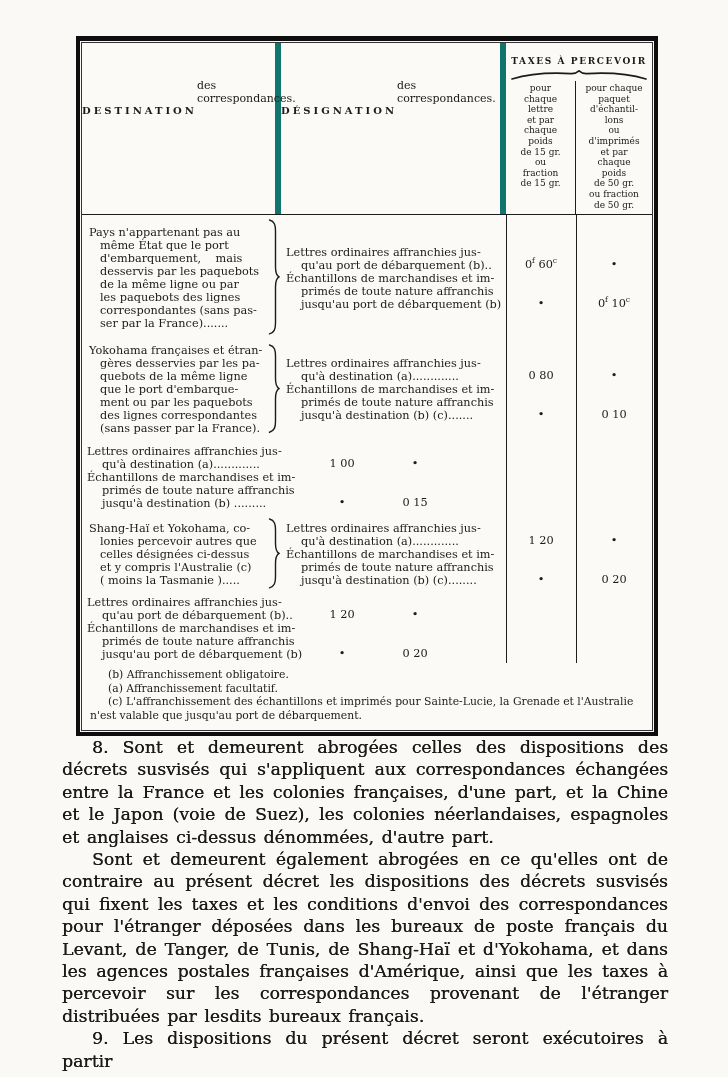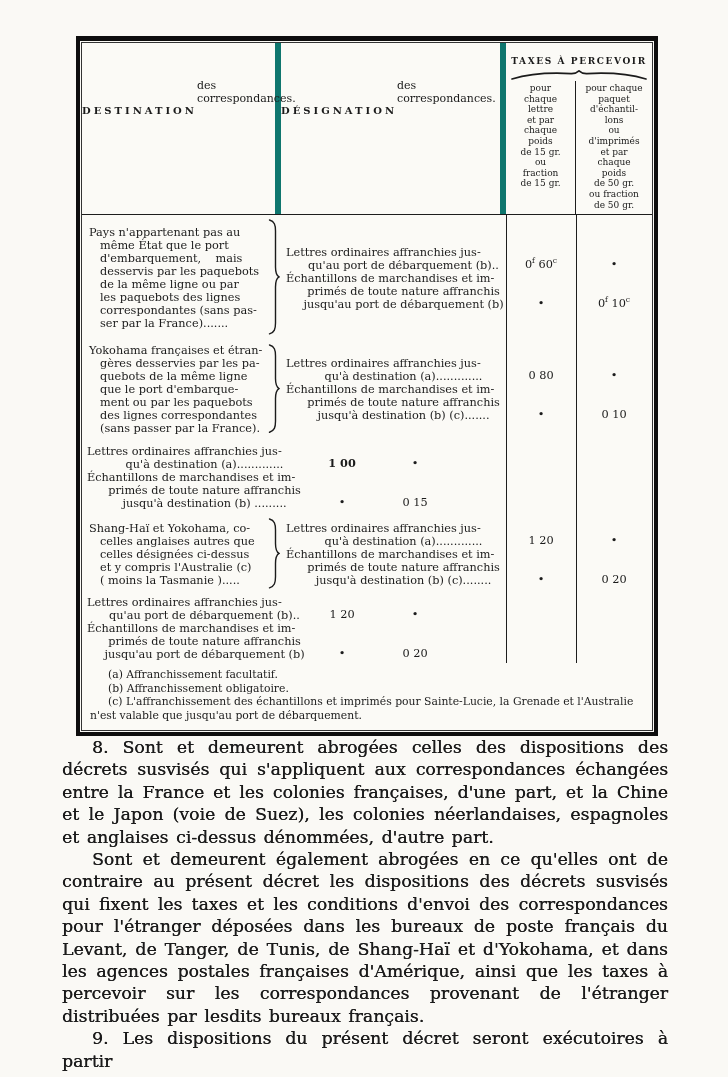"qu'au port de débarquement (b).." .gline.cont { text-align: center -> none }
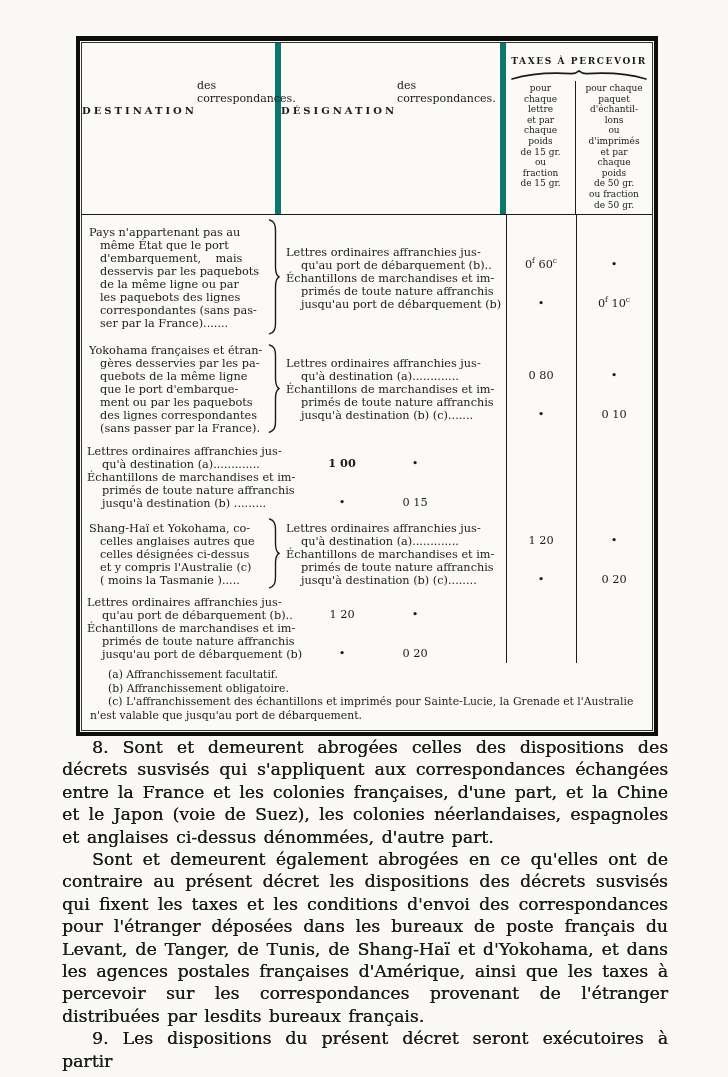"1 00" div.rate { font-weight: bold -> none }
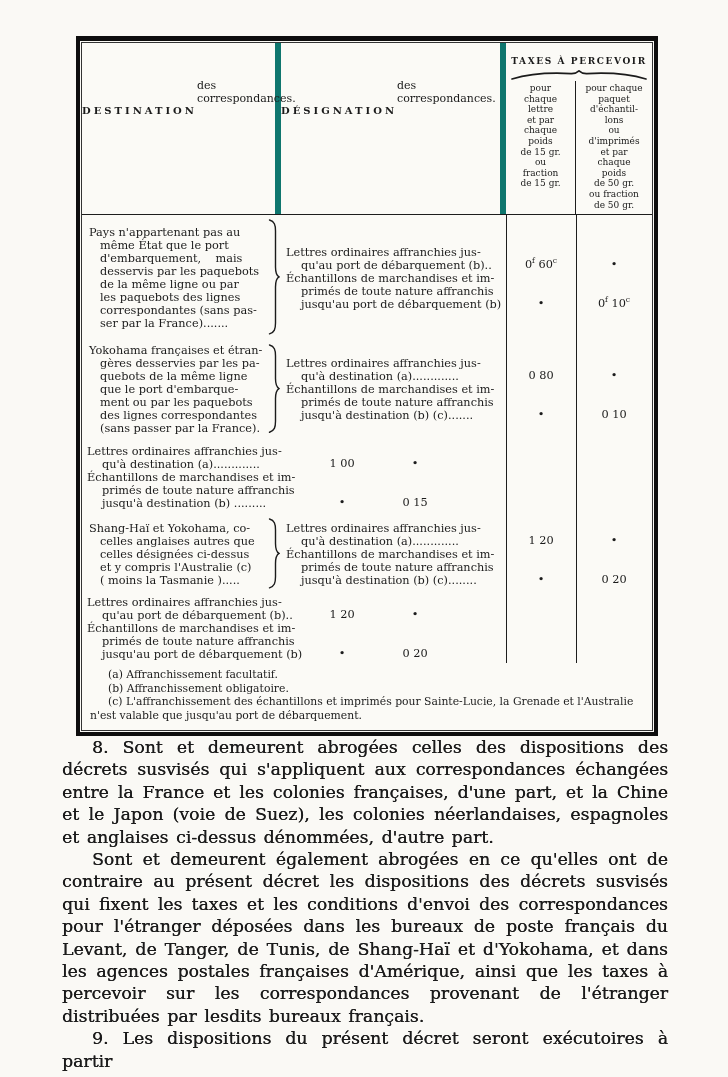"celles anglaises autres que" div.dline { text: celles anglaises -> lonies percevoir }
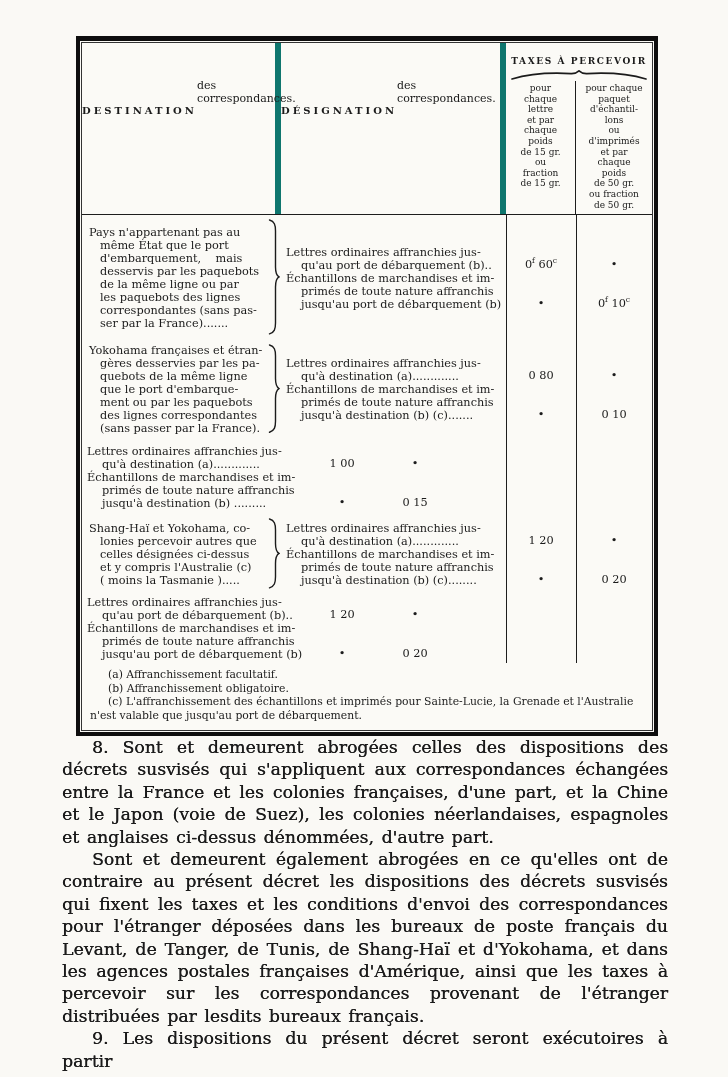"(a) Affranchissement facultatif." div.fnote { order: before "(b) Affranchissement obligatoire." -> after "(b) Affranchissement obligatoire." }
